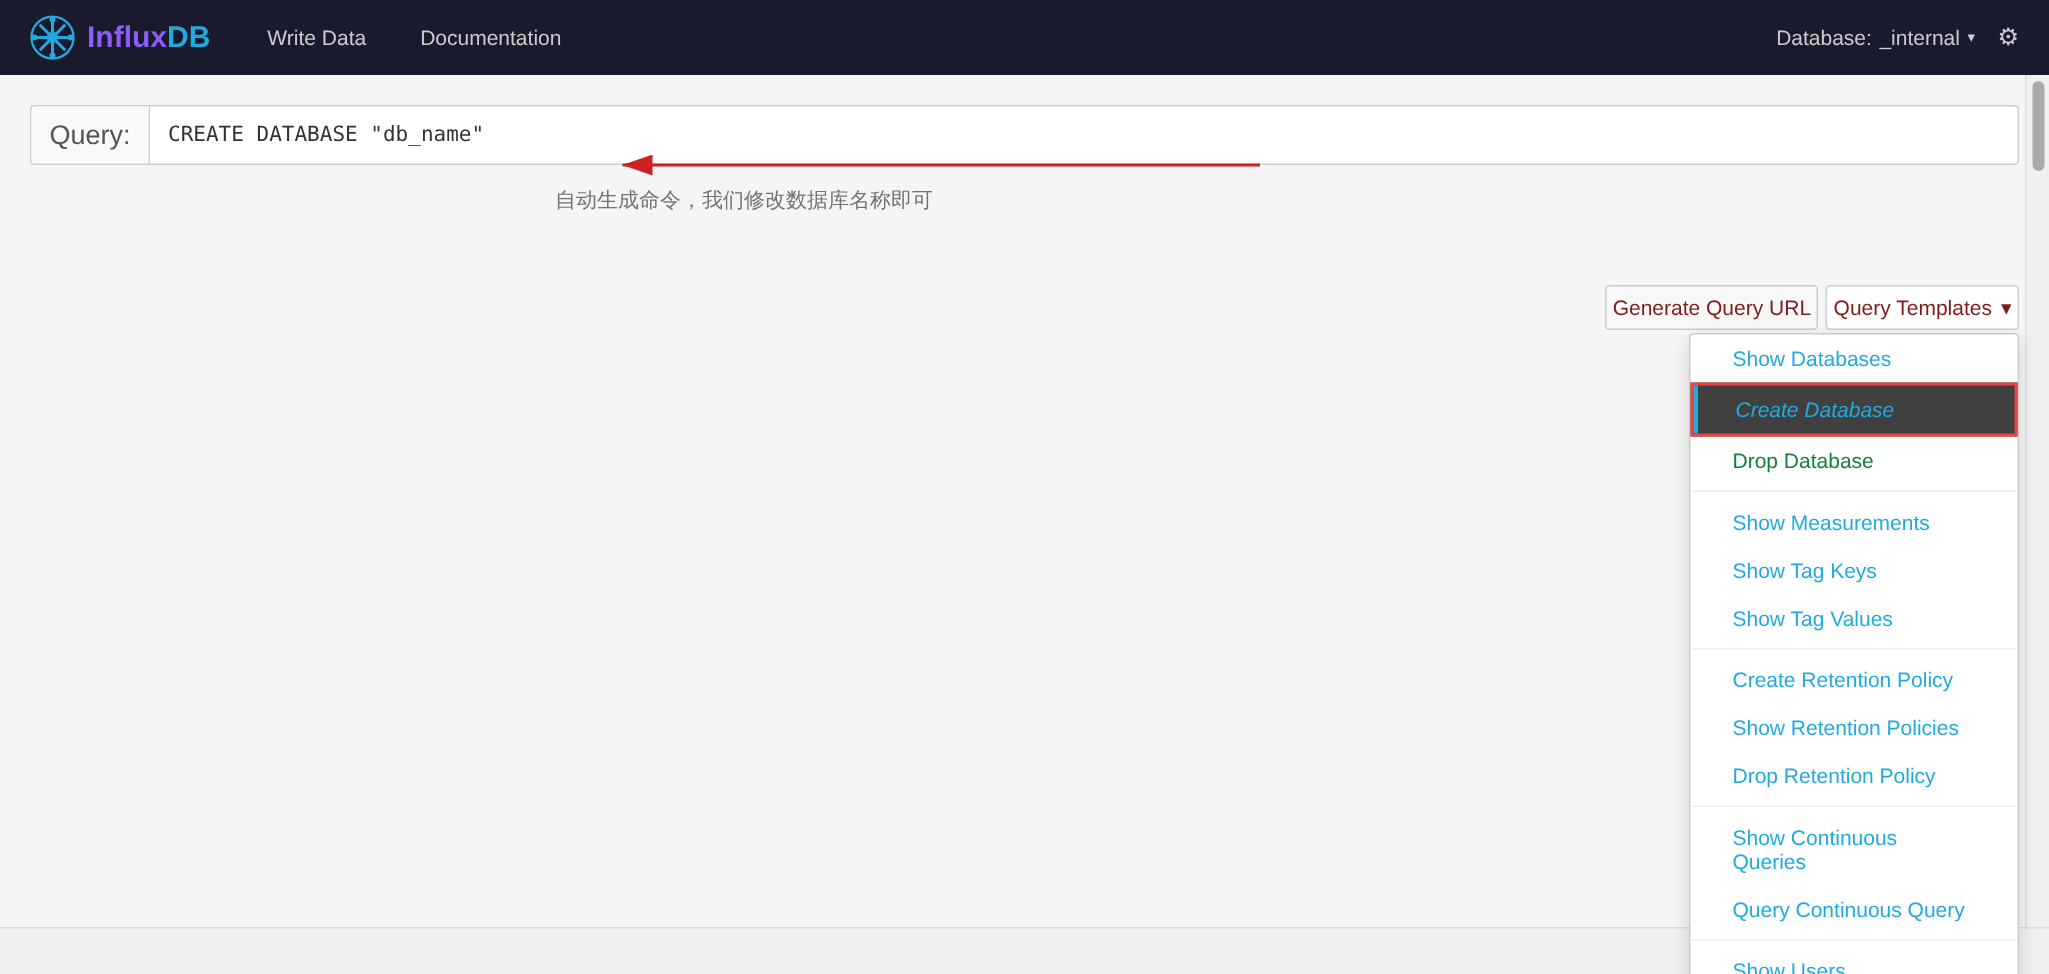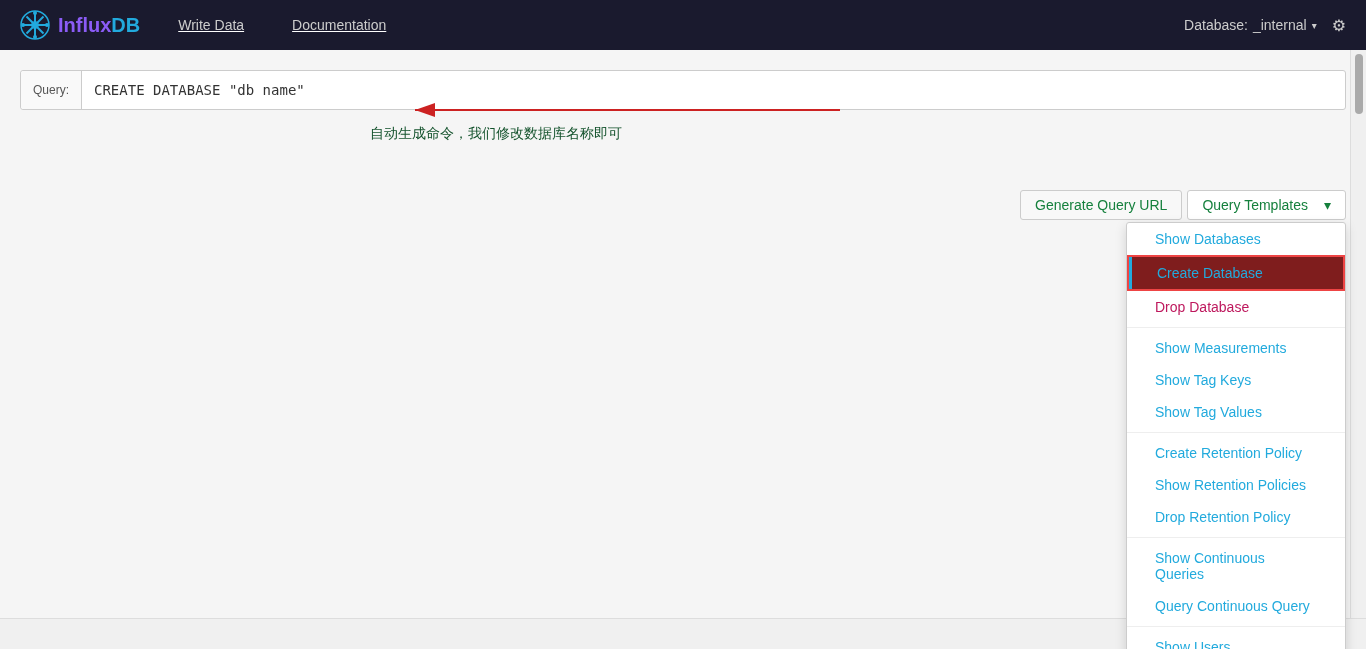"Write Data" .navbar-links { gap: 32px -> 20px; text-decoration: underline -> none }
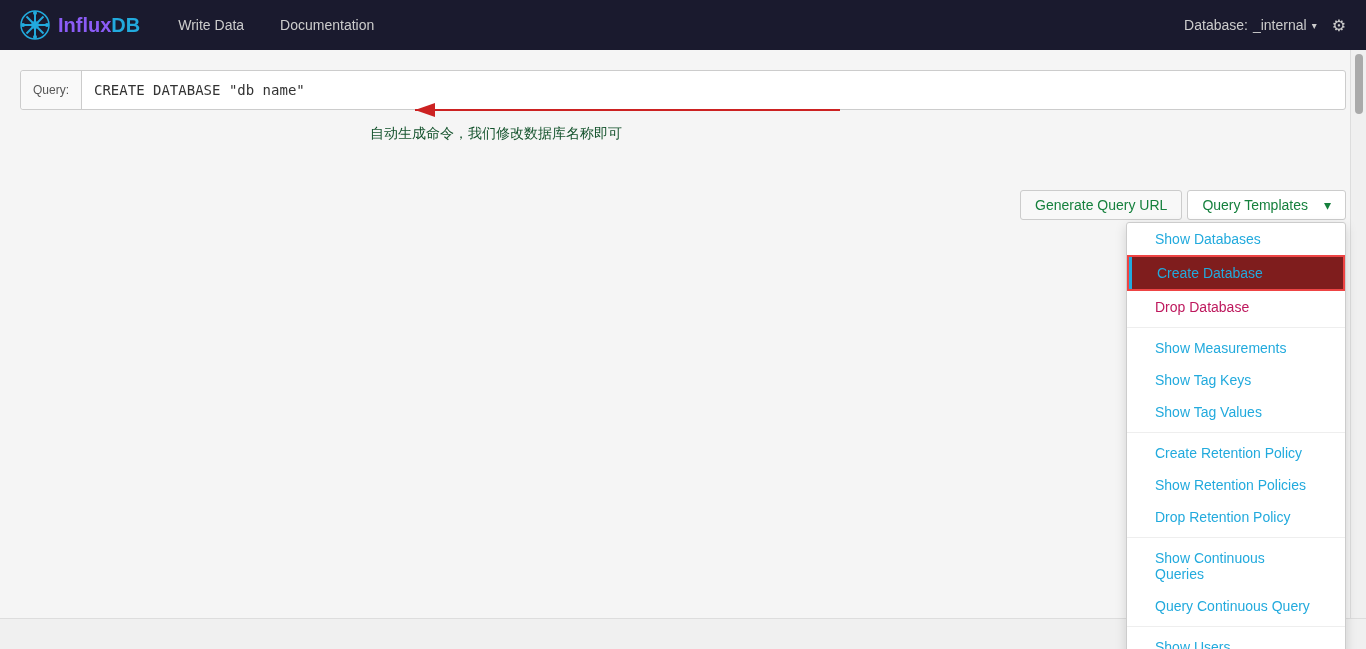"Query:" .query-label { font-size: 12px -> 18px }
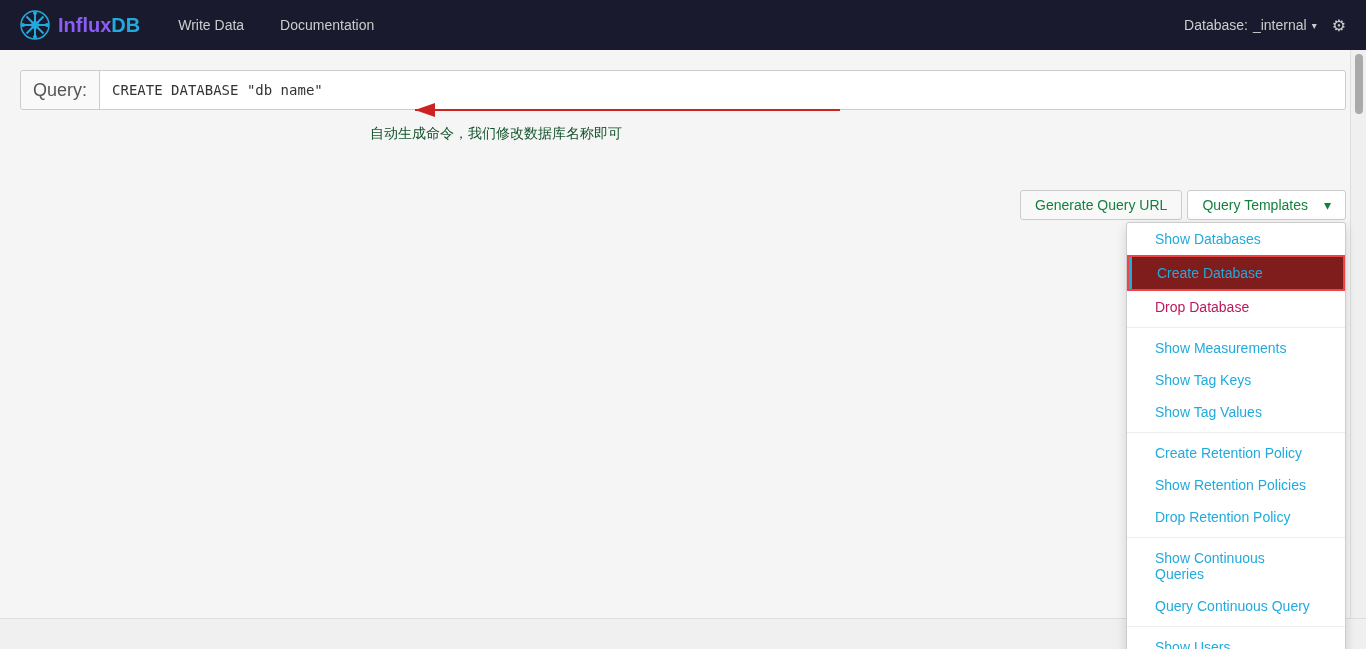"自动生成命令，我们修改数据库名称即可" .annotation-text { color: #14532d -> #737373 }
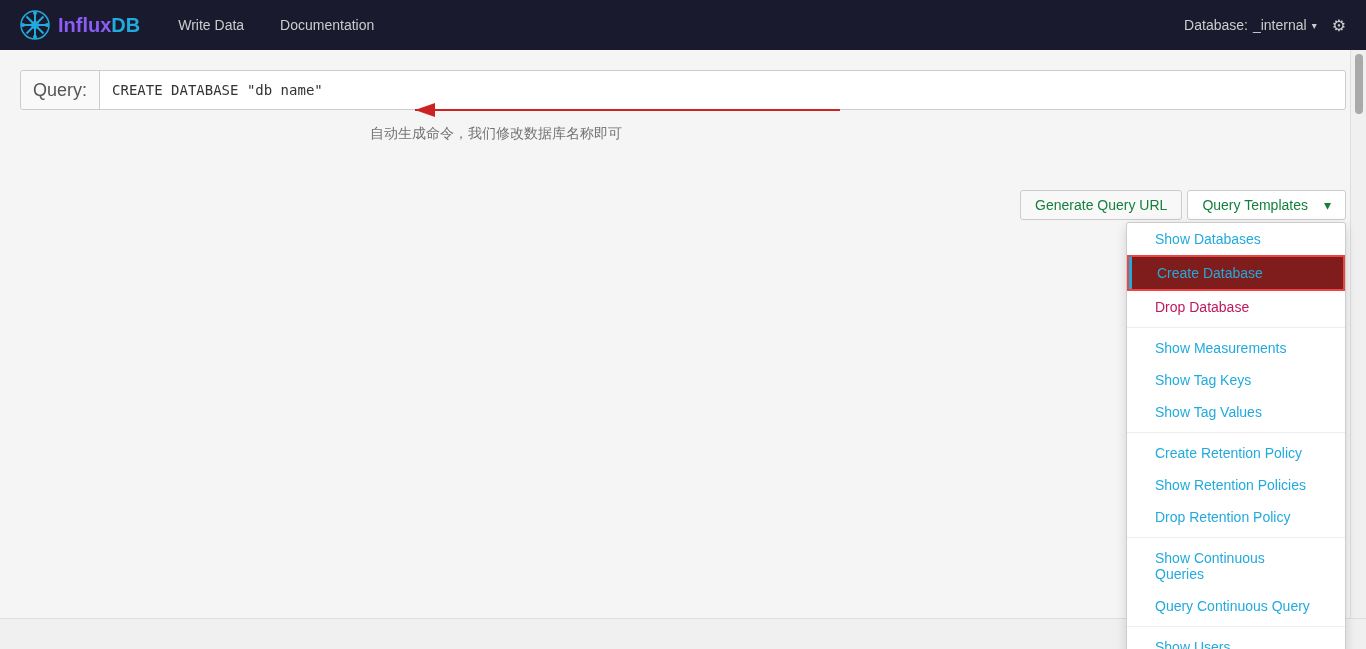"Generate Query URL" .btn { color: #15803d -> #7f1d1d; padding: 6px 14px -> 6px 4px }
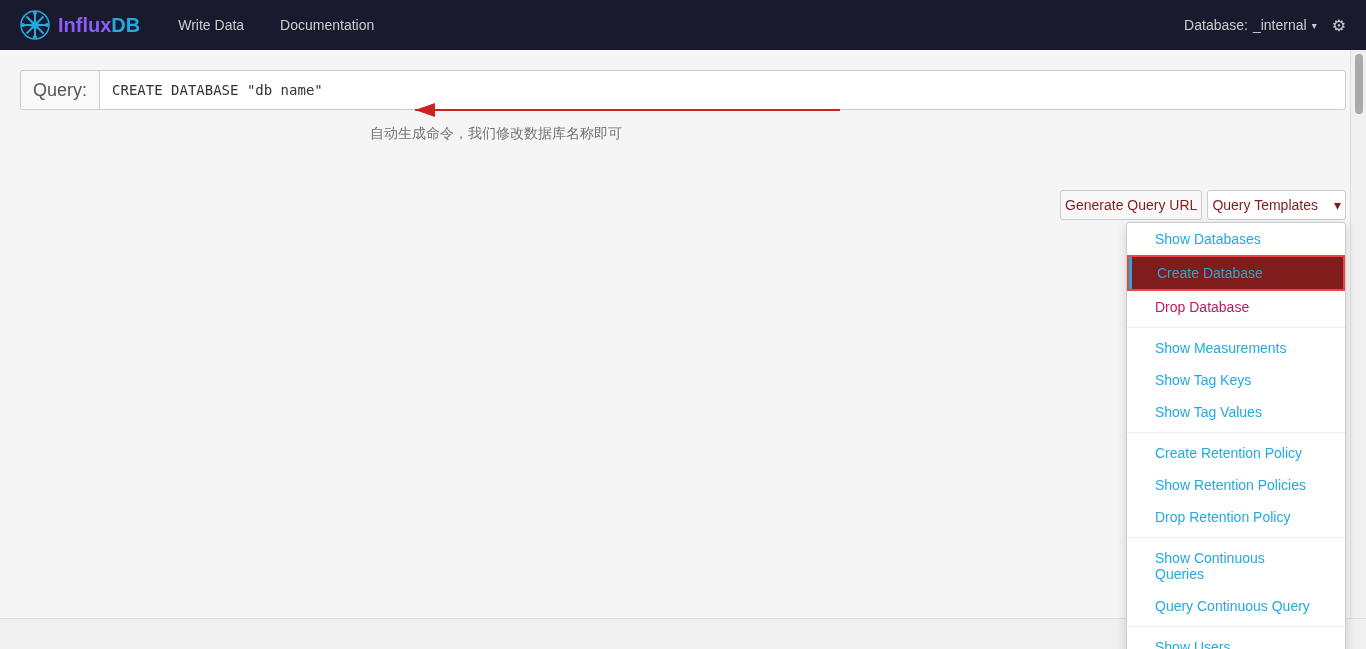"Query Templates" .btn-dropdown { gap: 16px -> 6px }
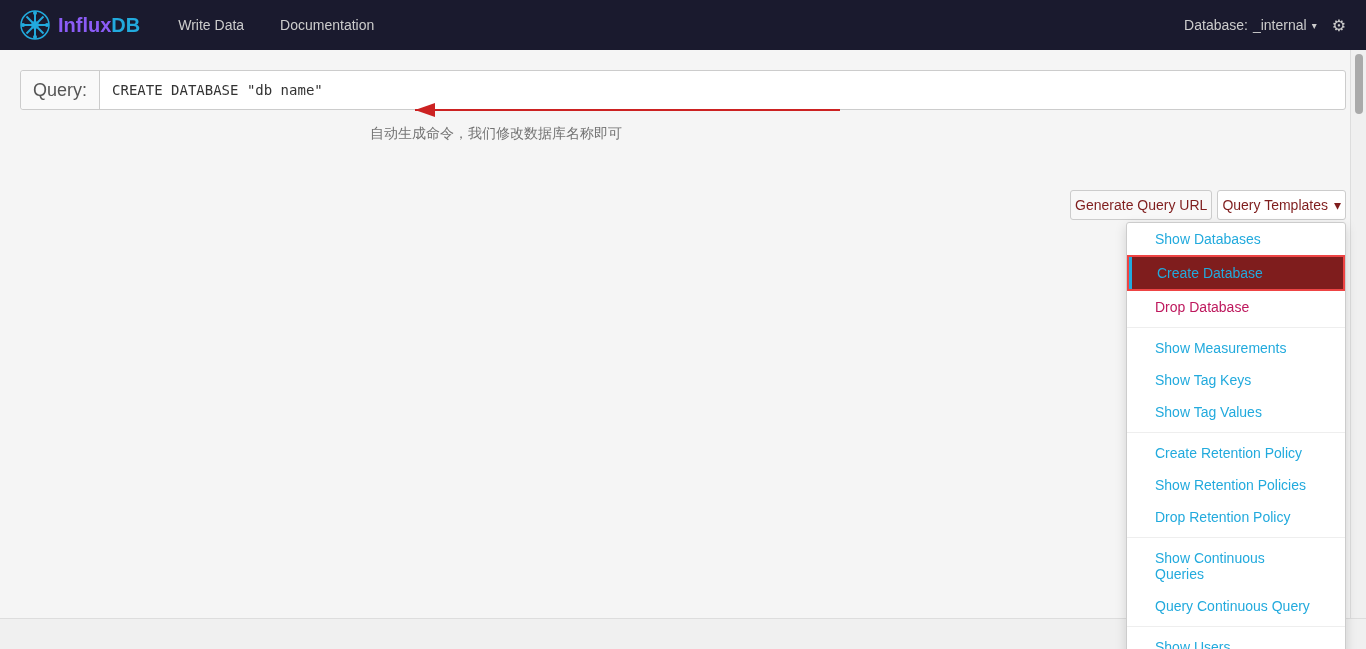"Create Database" .dropdown-item.active { background: #7f1d1d -> #404040; font-style: none -> italic }
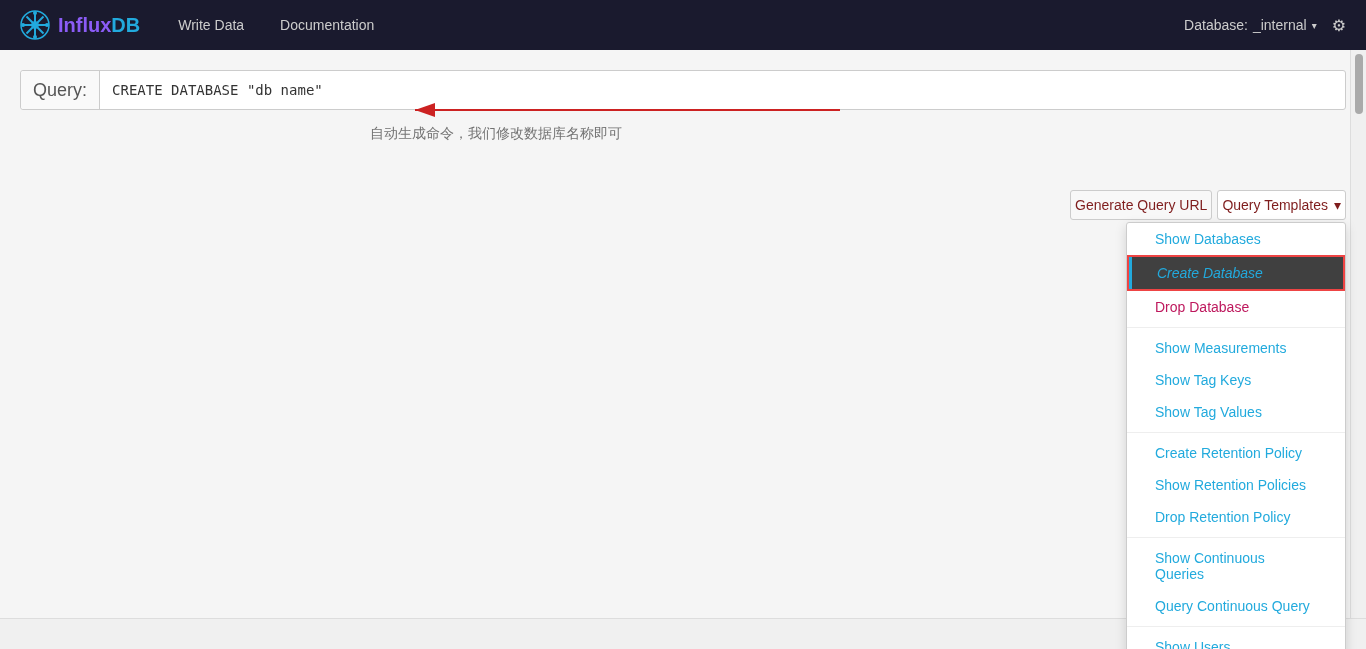"Drop Database" .dropdown-item.dark { color: #be185d -> #15803d }
